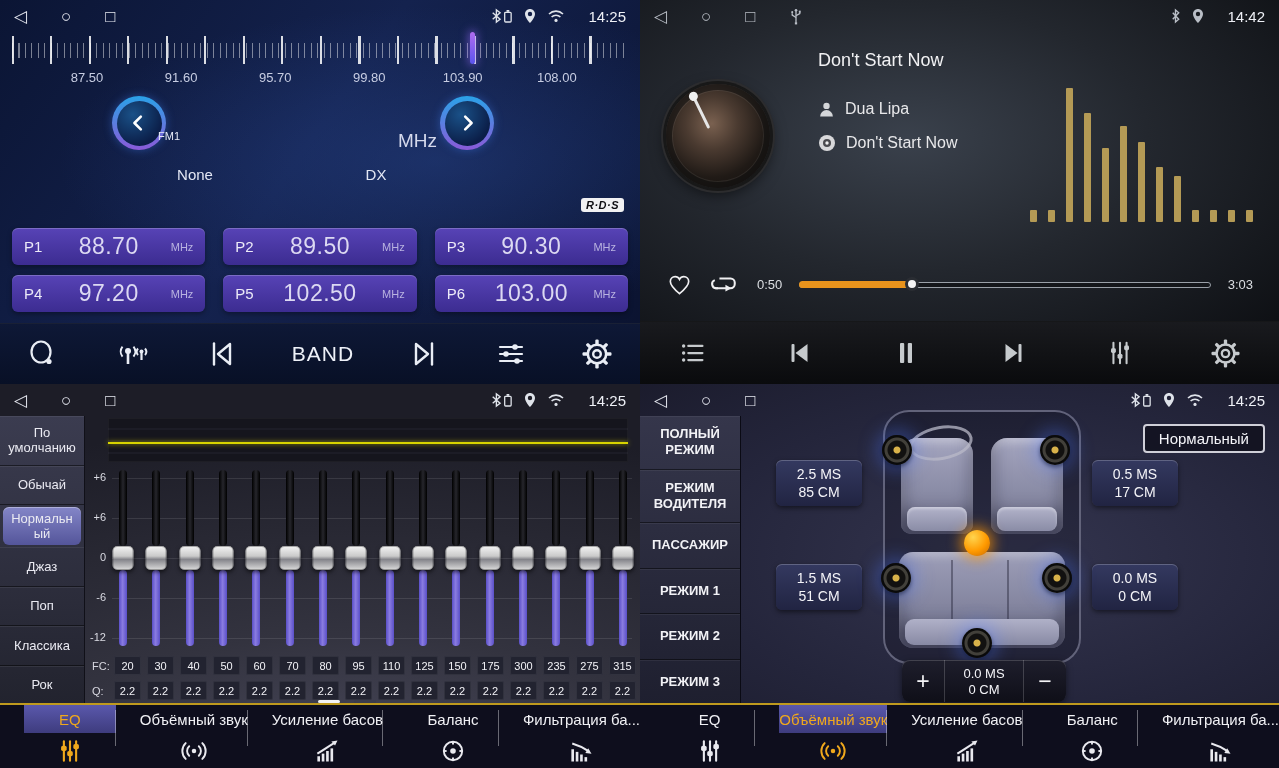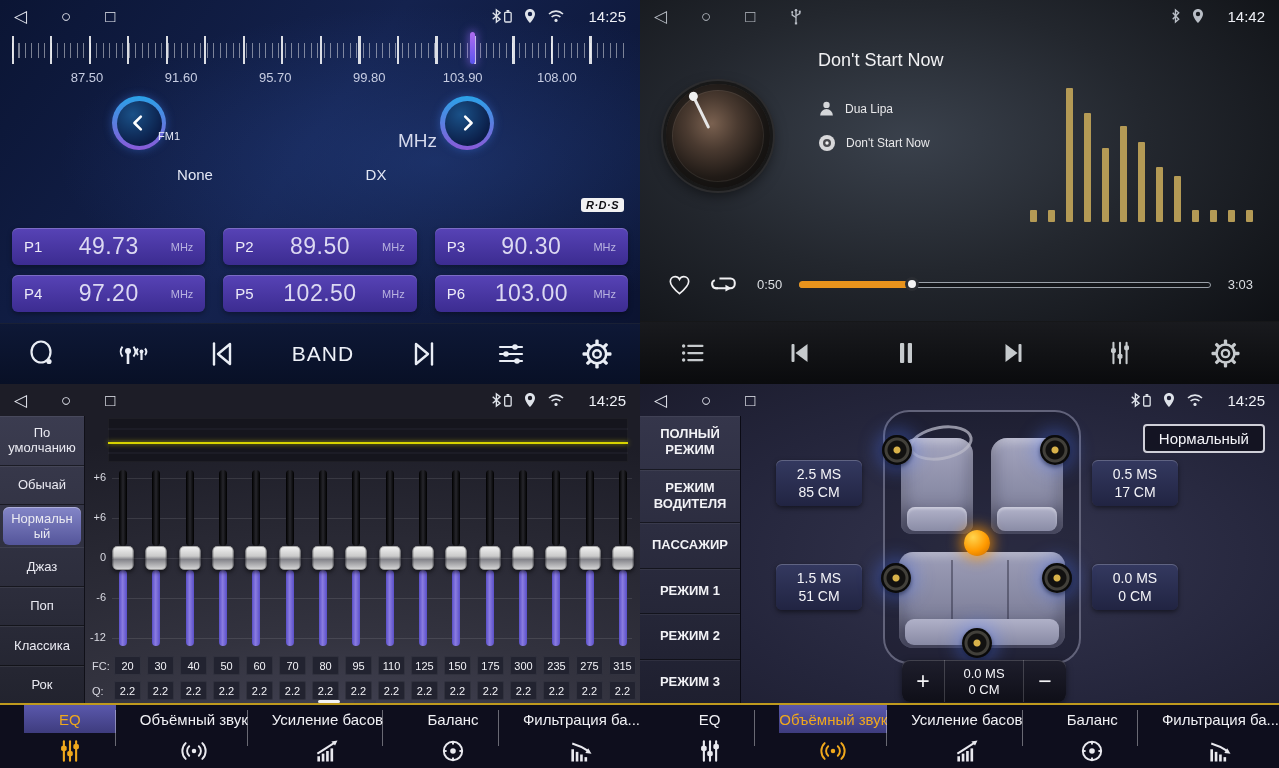"Dua Lipa" .meta-row { font-size: 12px -> 16px }
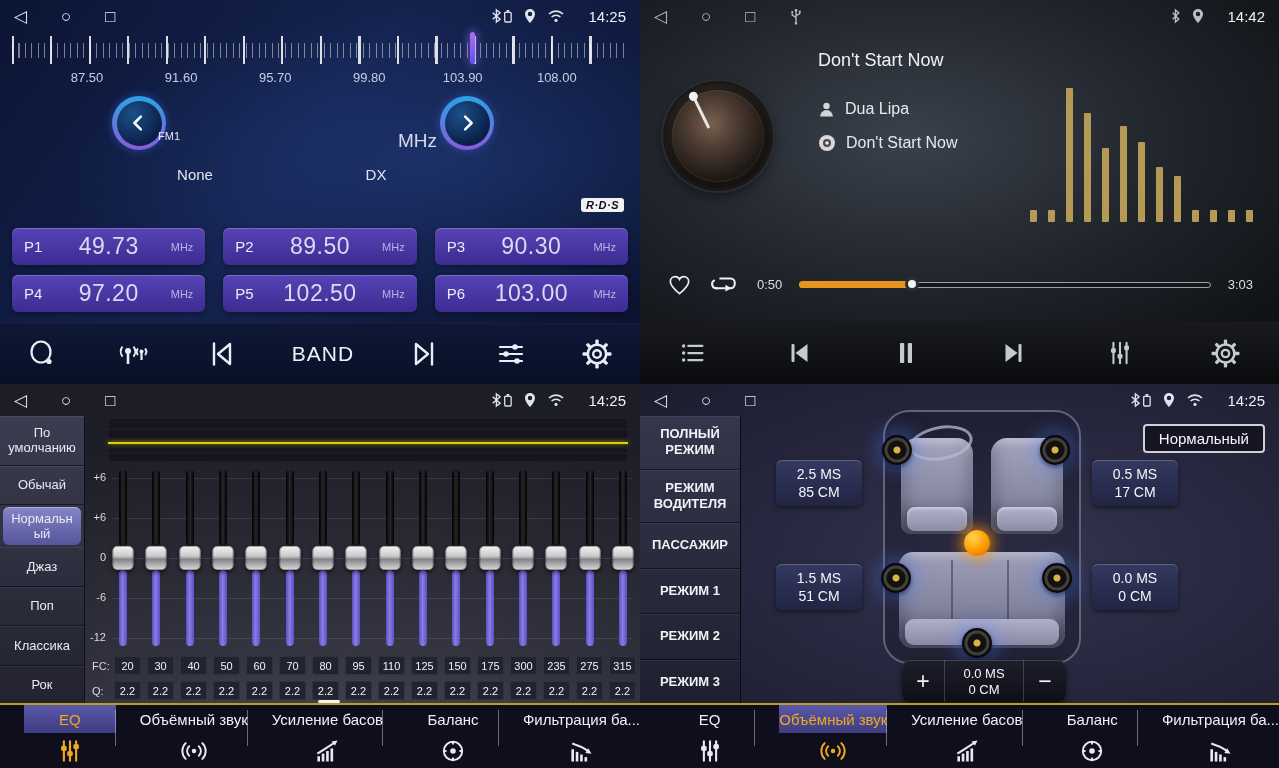"49.73" span.pfreq { text: 49.73 -> 88.70 }
